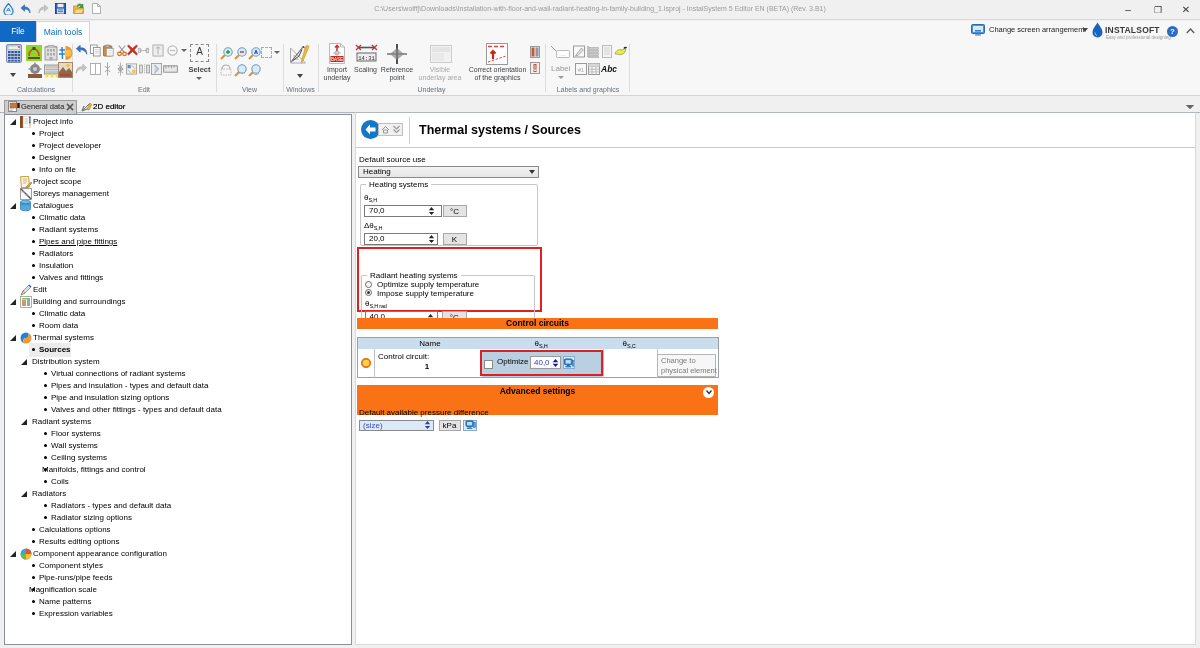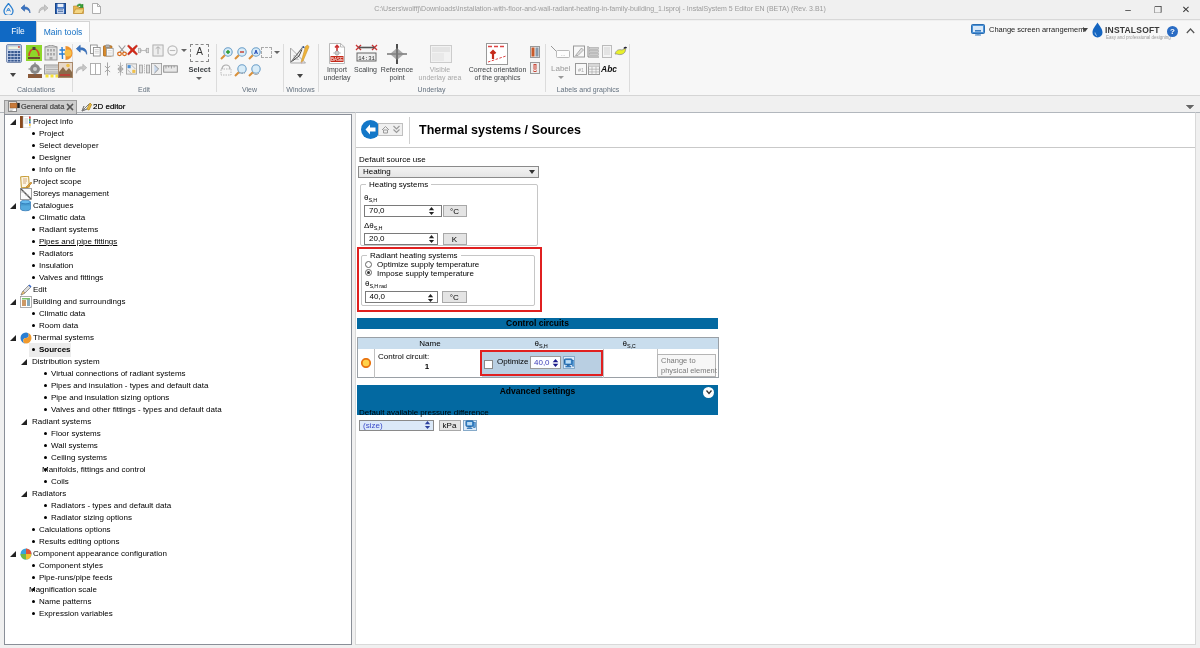"Select developer" span { text: Select -> Project }
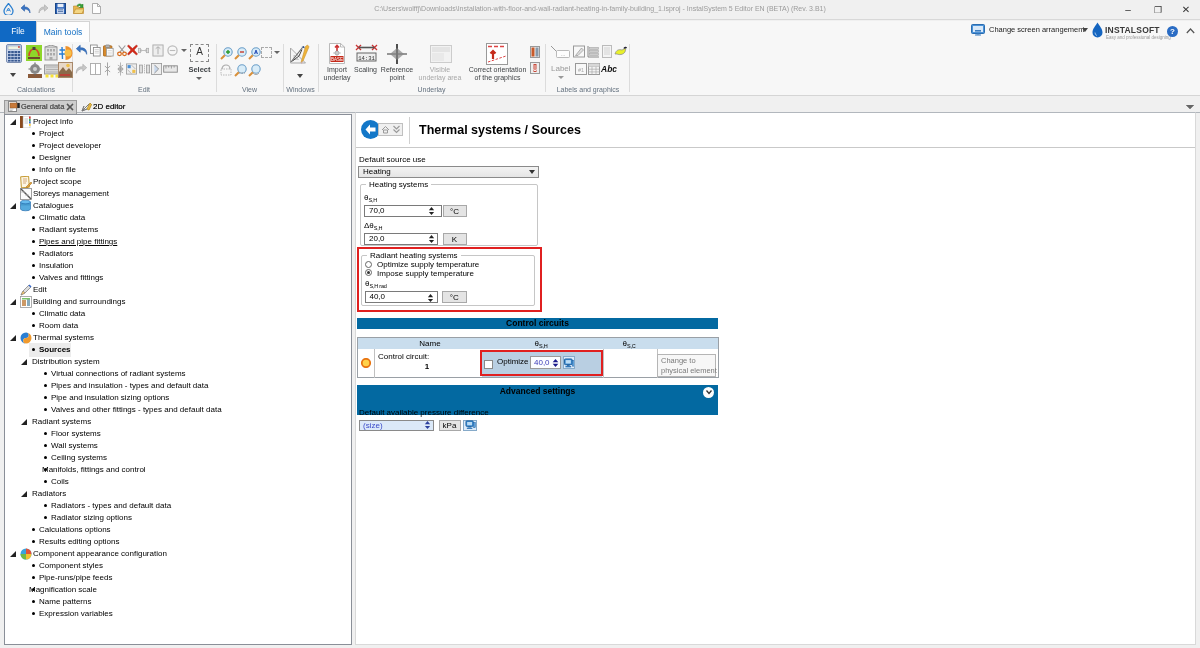"Radiant heating systems" div.gbox { top: 143px -> 163px }
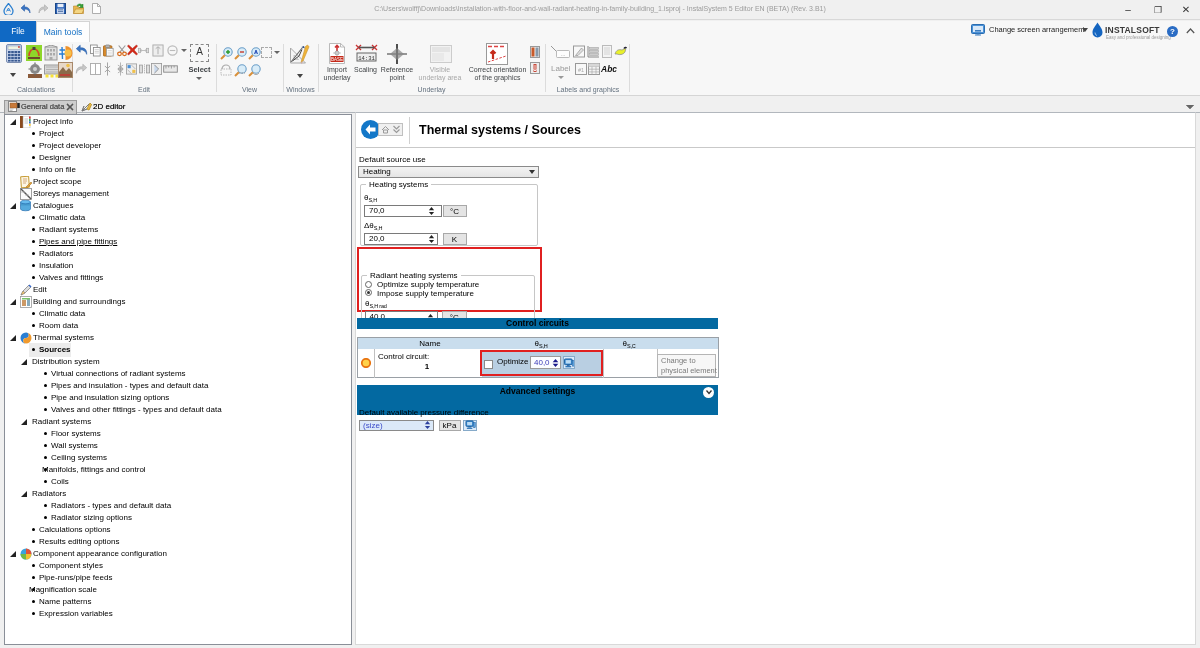"Control circuits" .bluebar { background: #0369a1 -> #f97316 }
